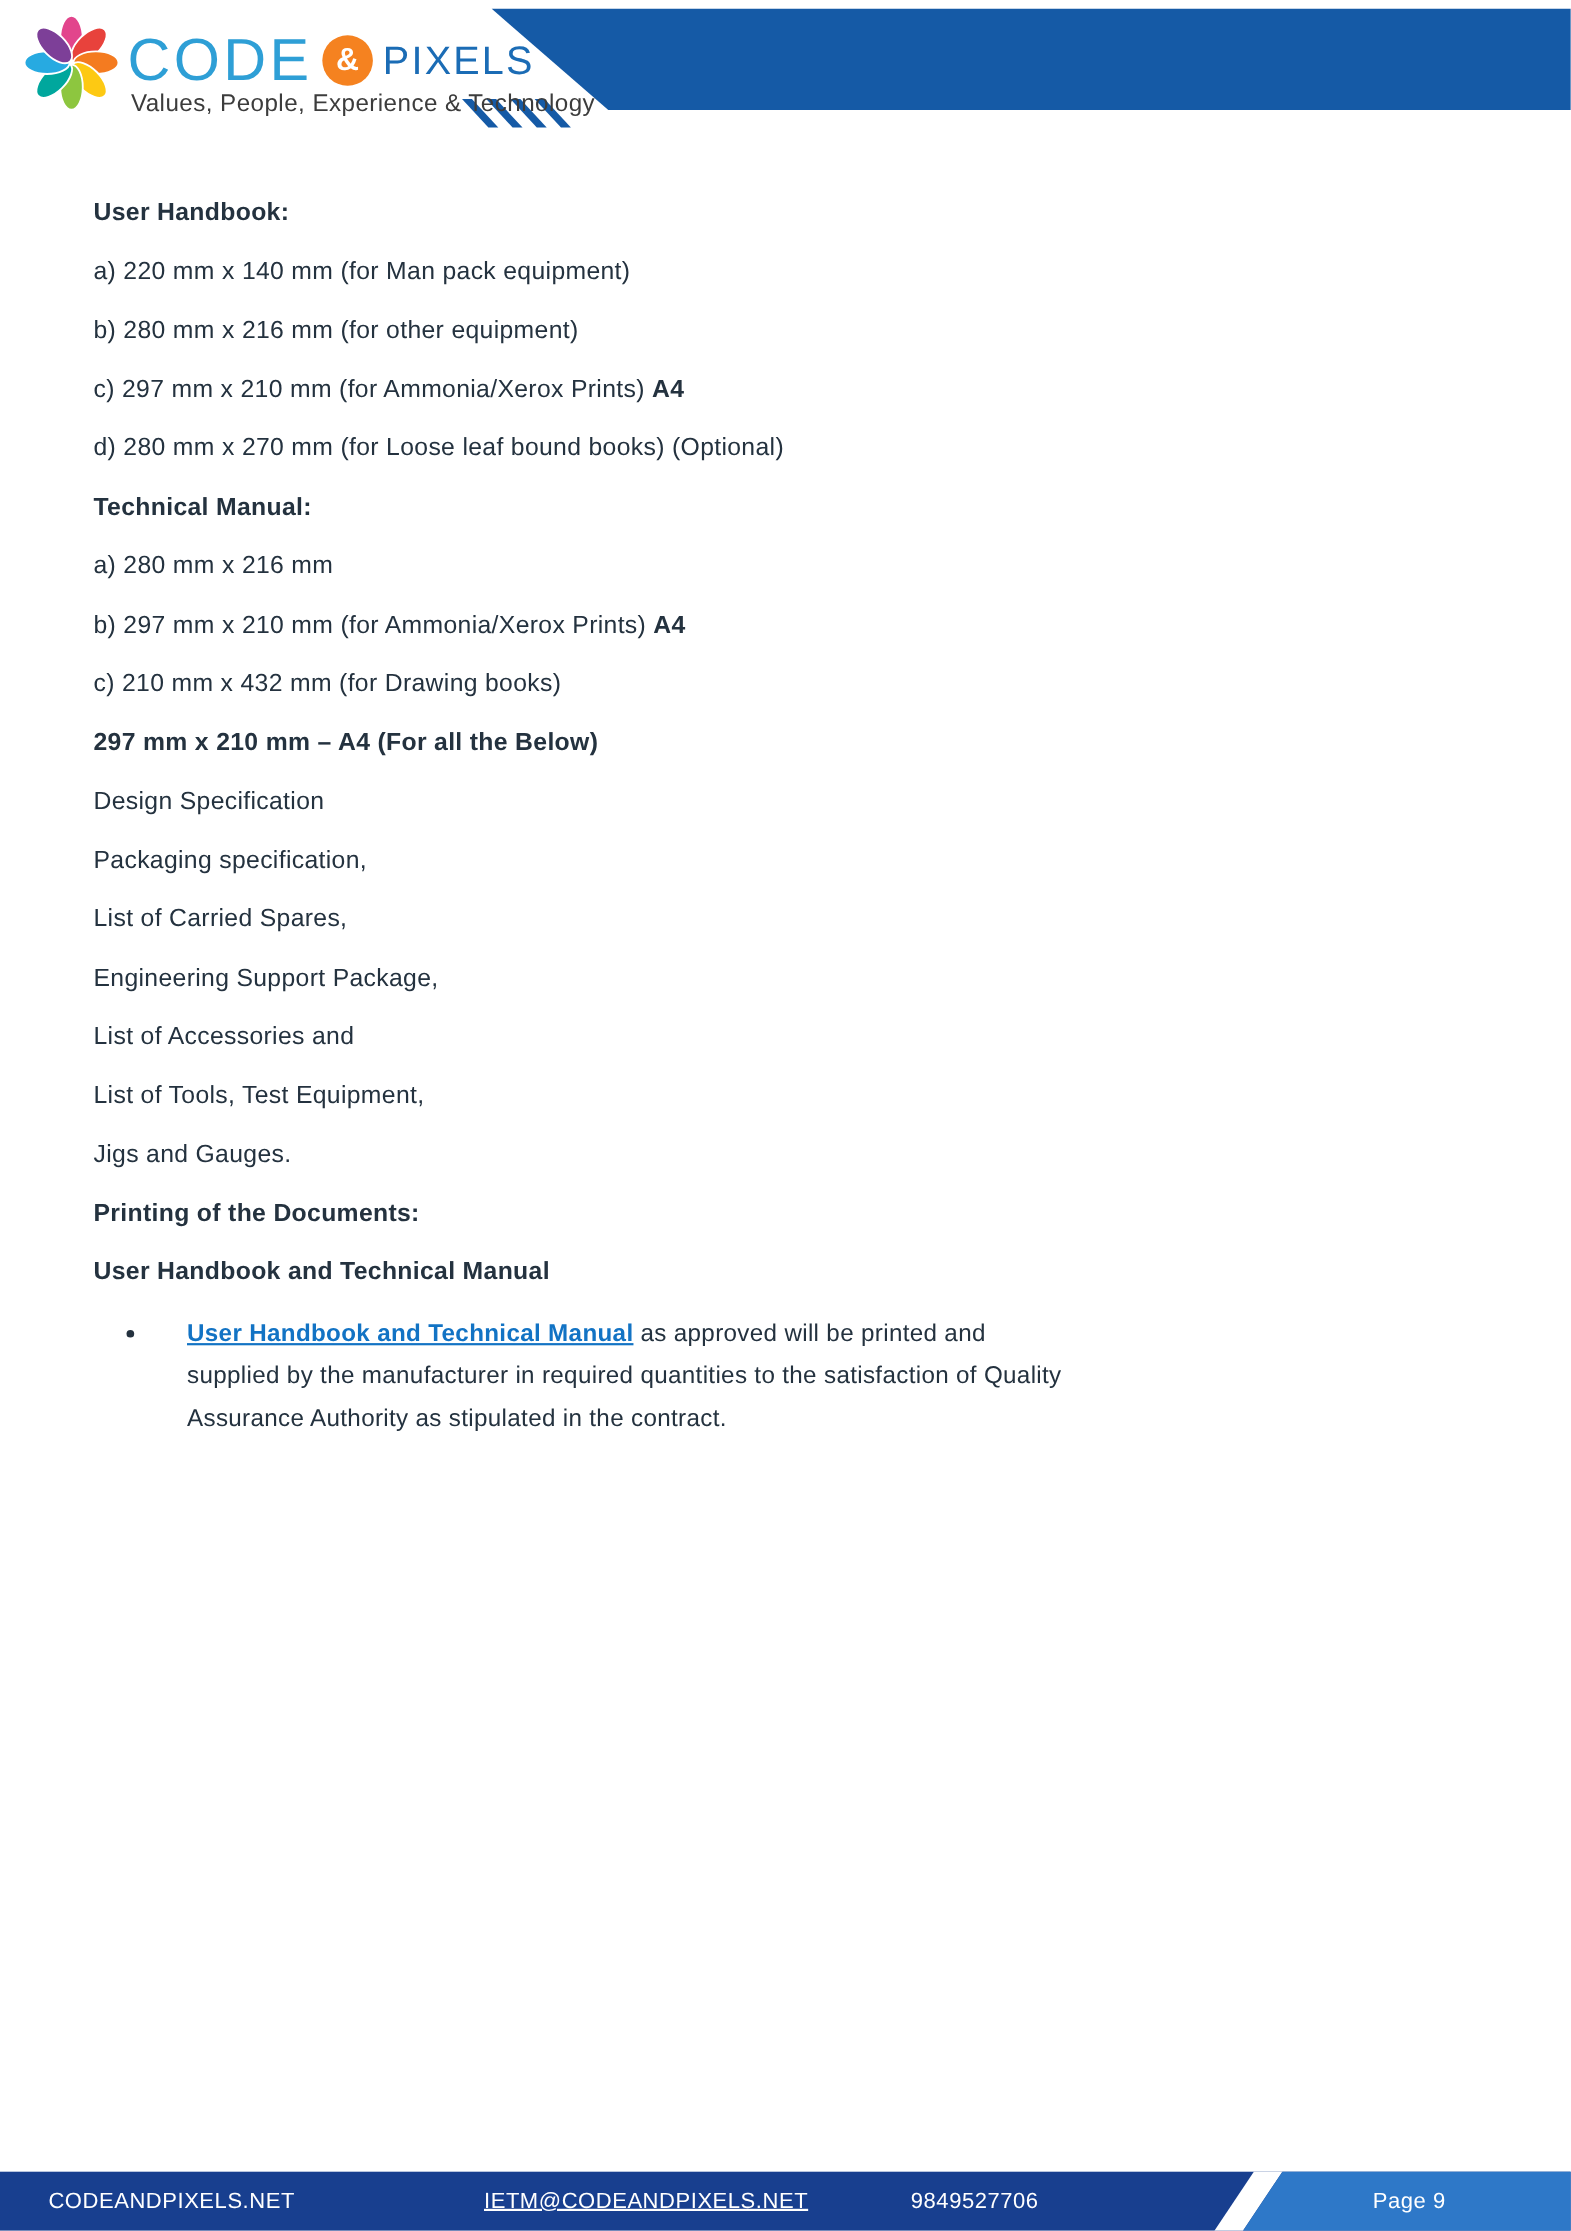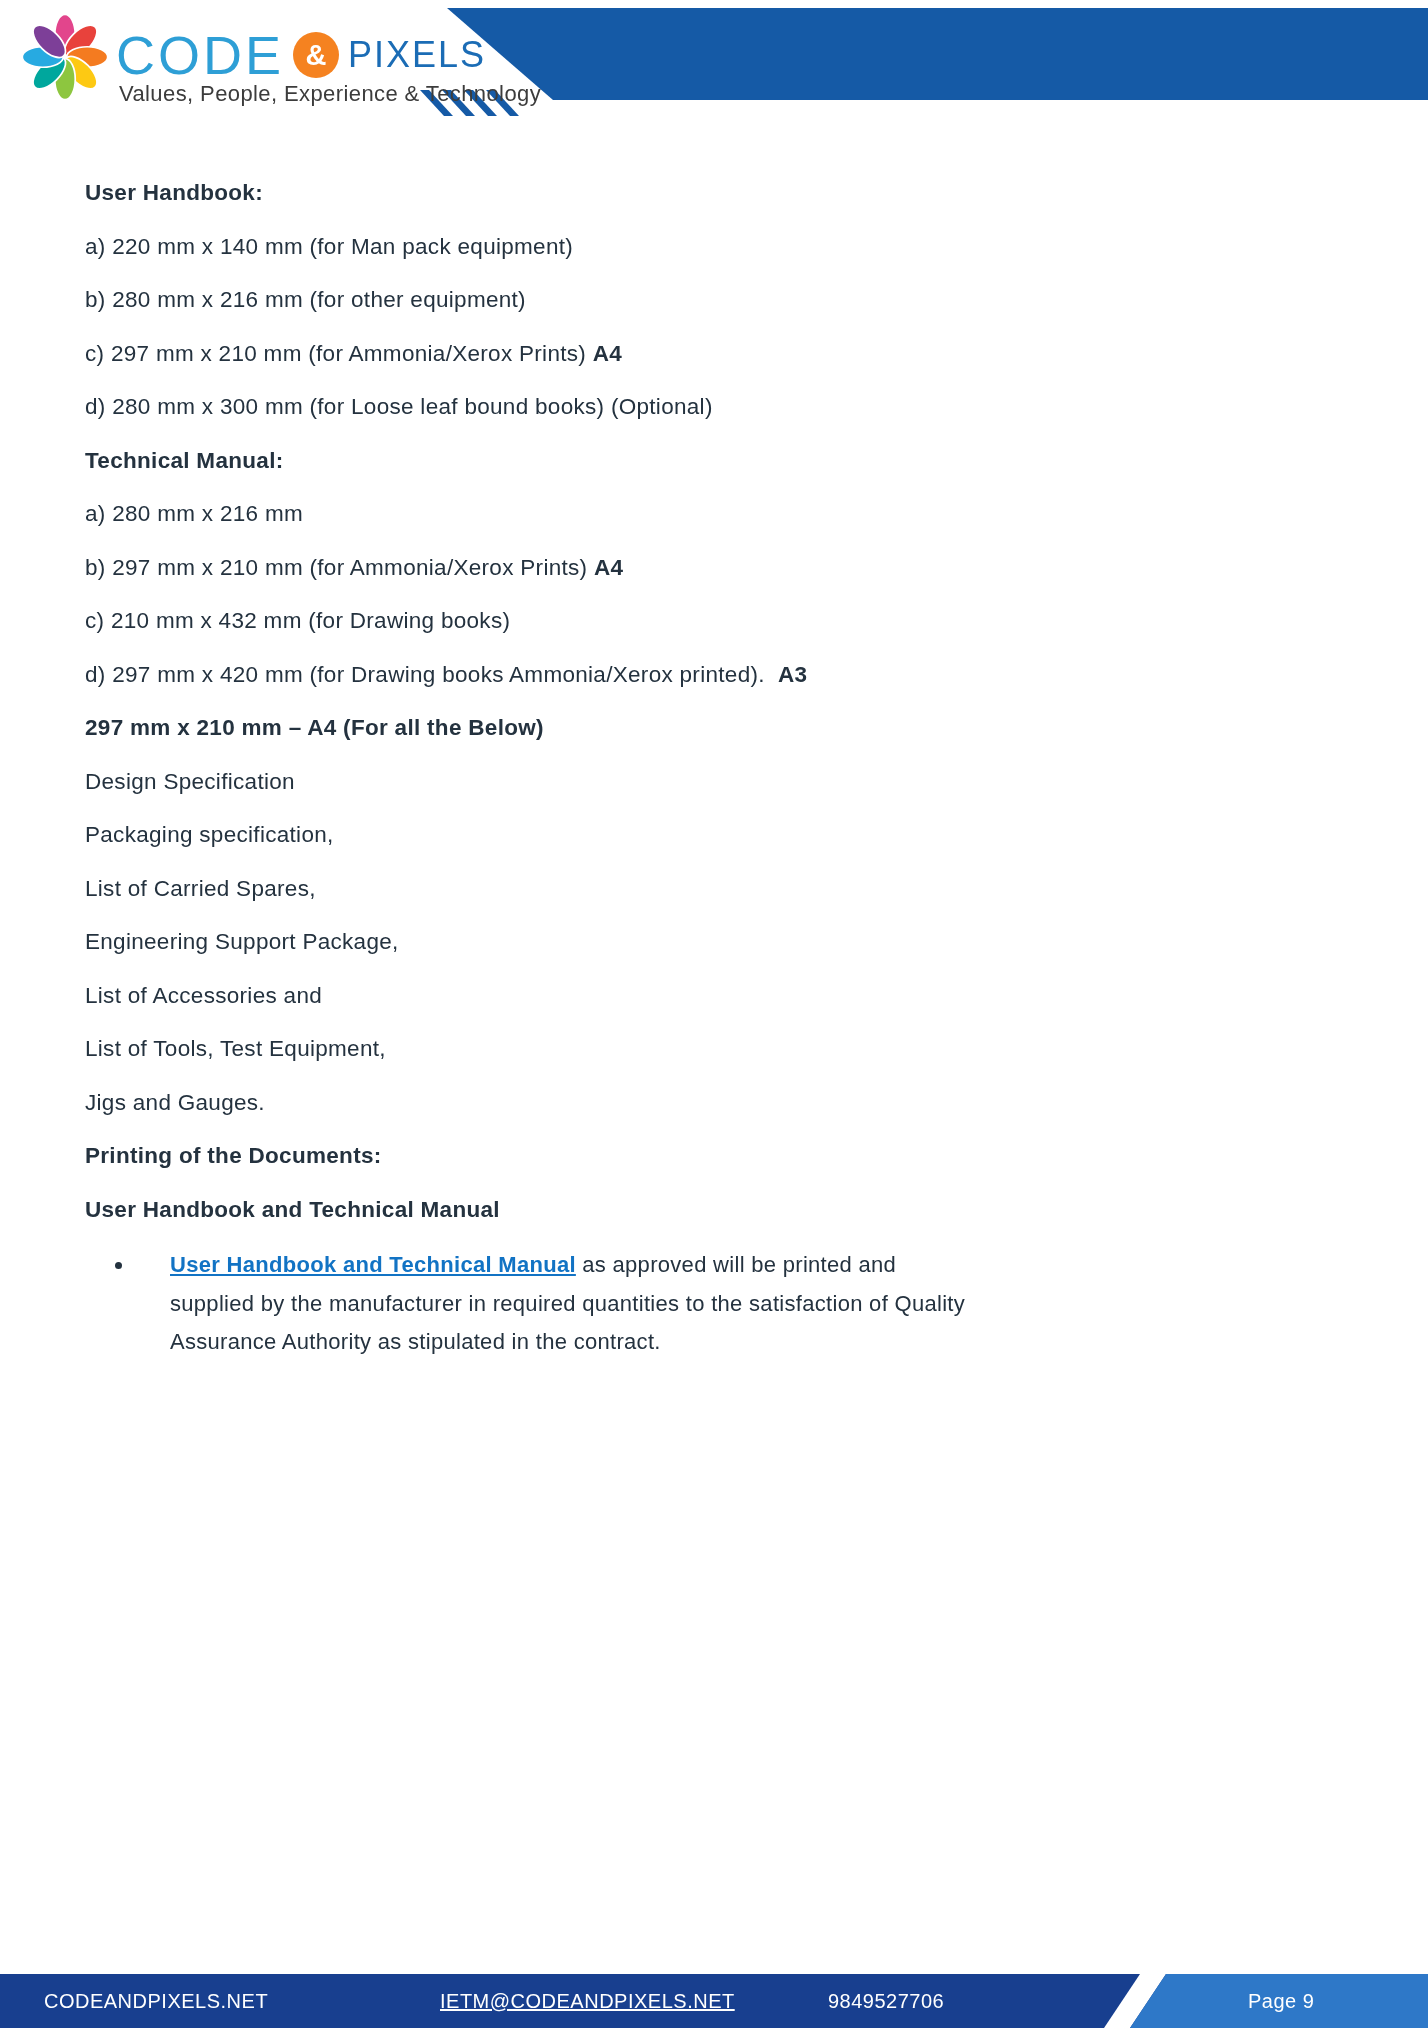"d) 280 mm x 300" span { text: 300 -> 270 }
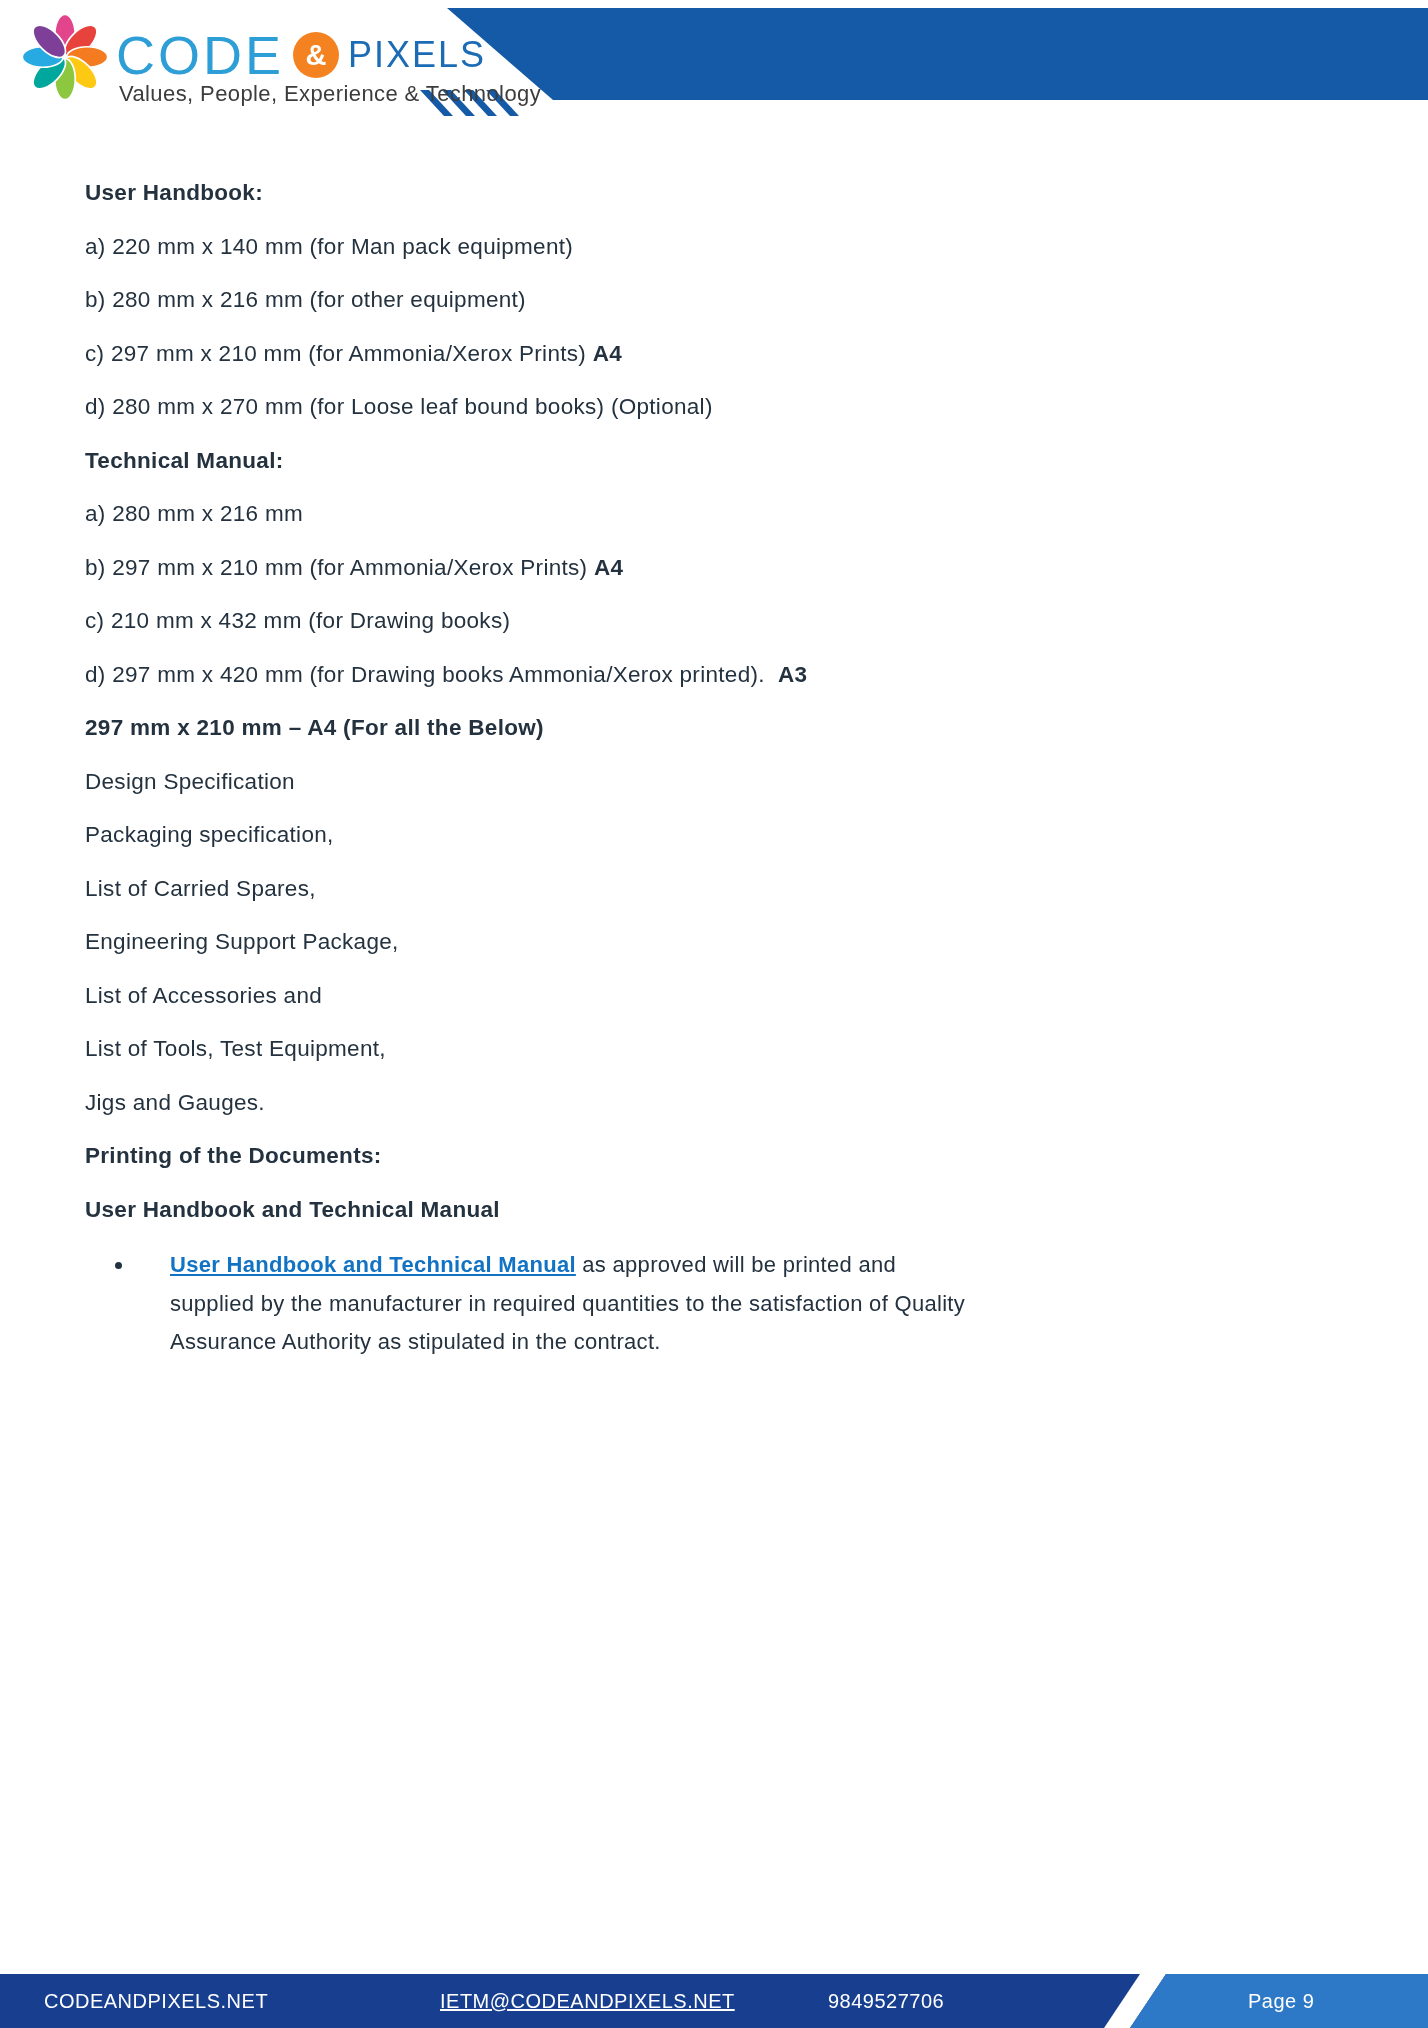"d) 297 mm x 420" p.line { html: <p><span>d) 297 mm x 420 mm (for Drawing books Ammonia/Xerox printed). </span><span>A3</span></p> -> none }
